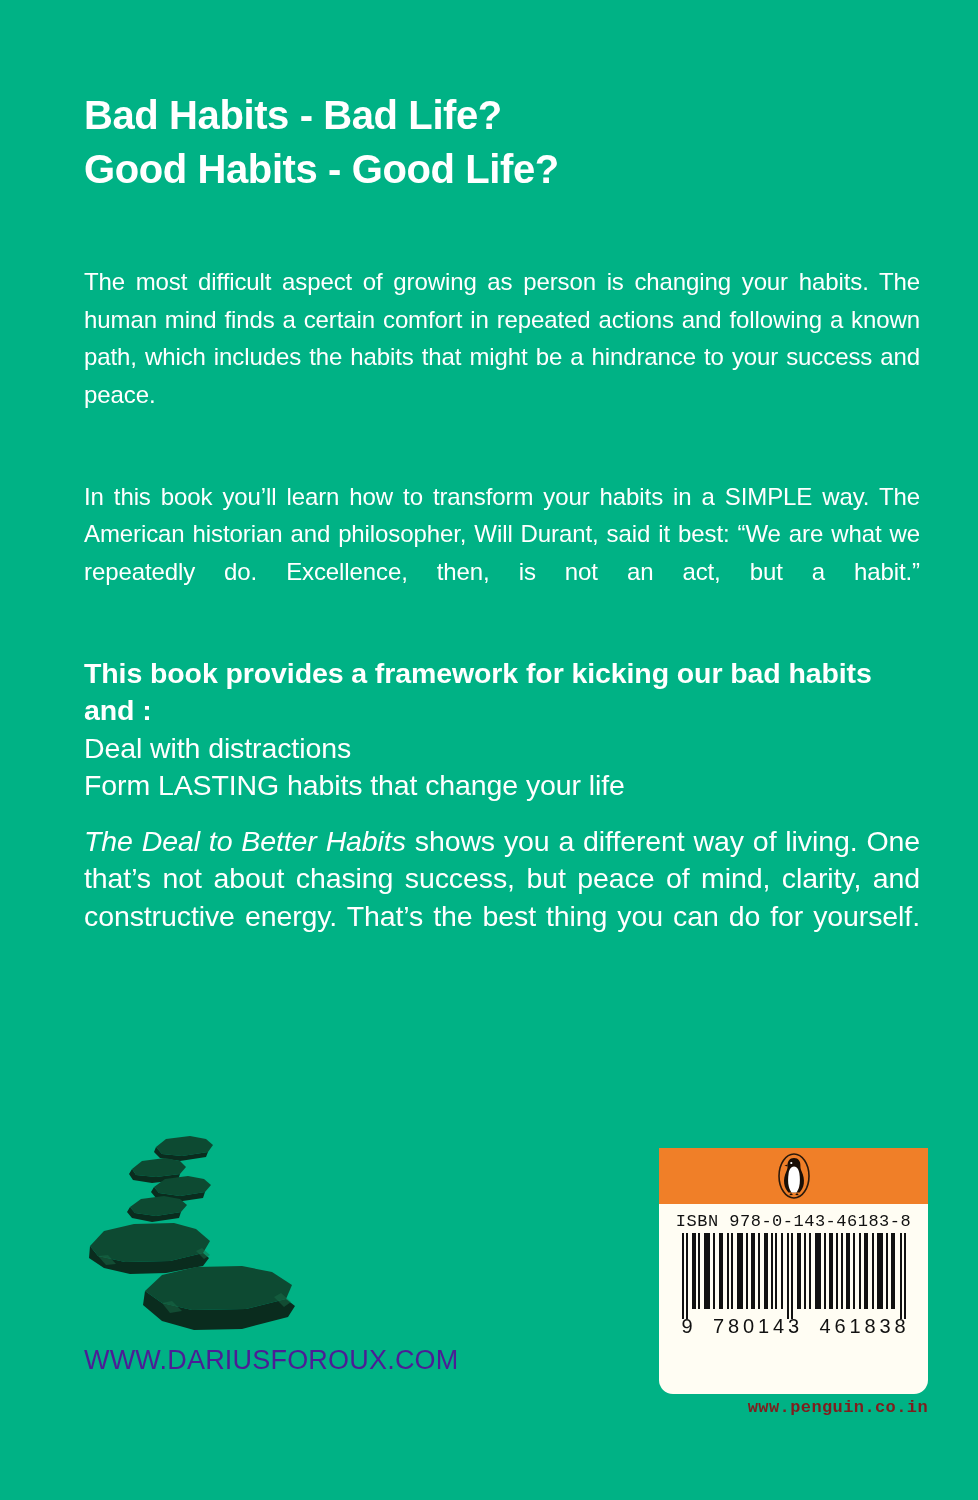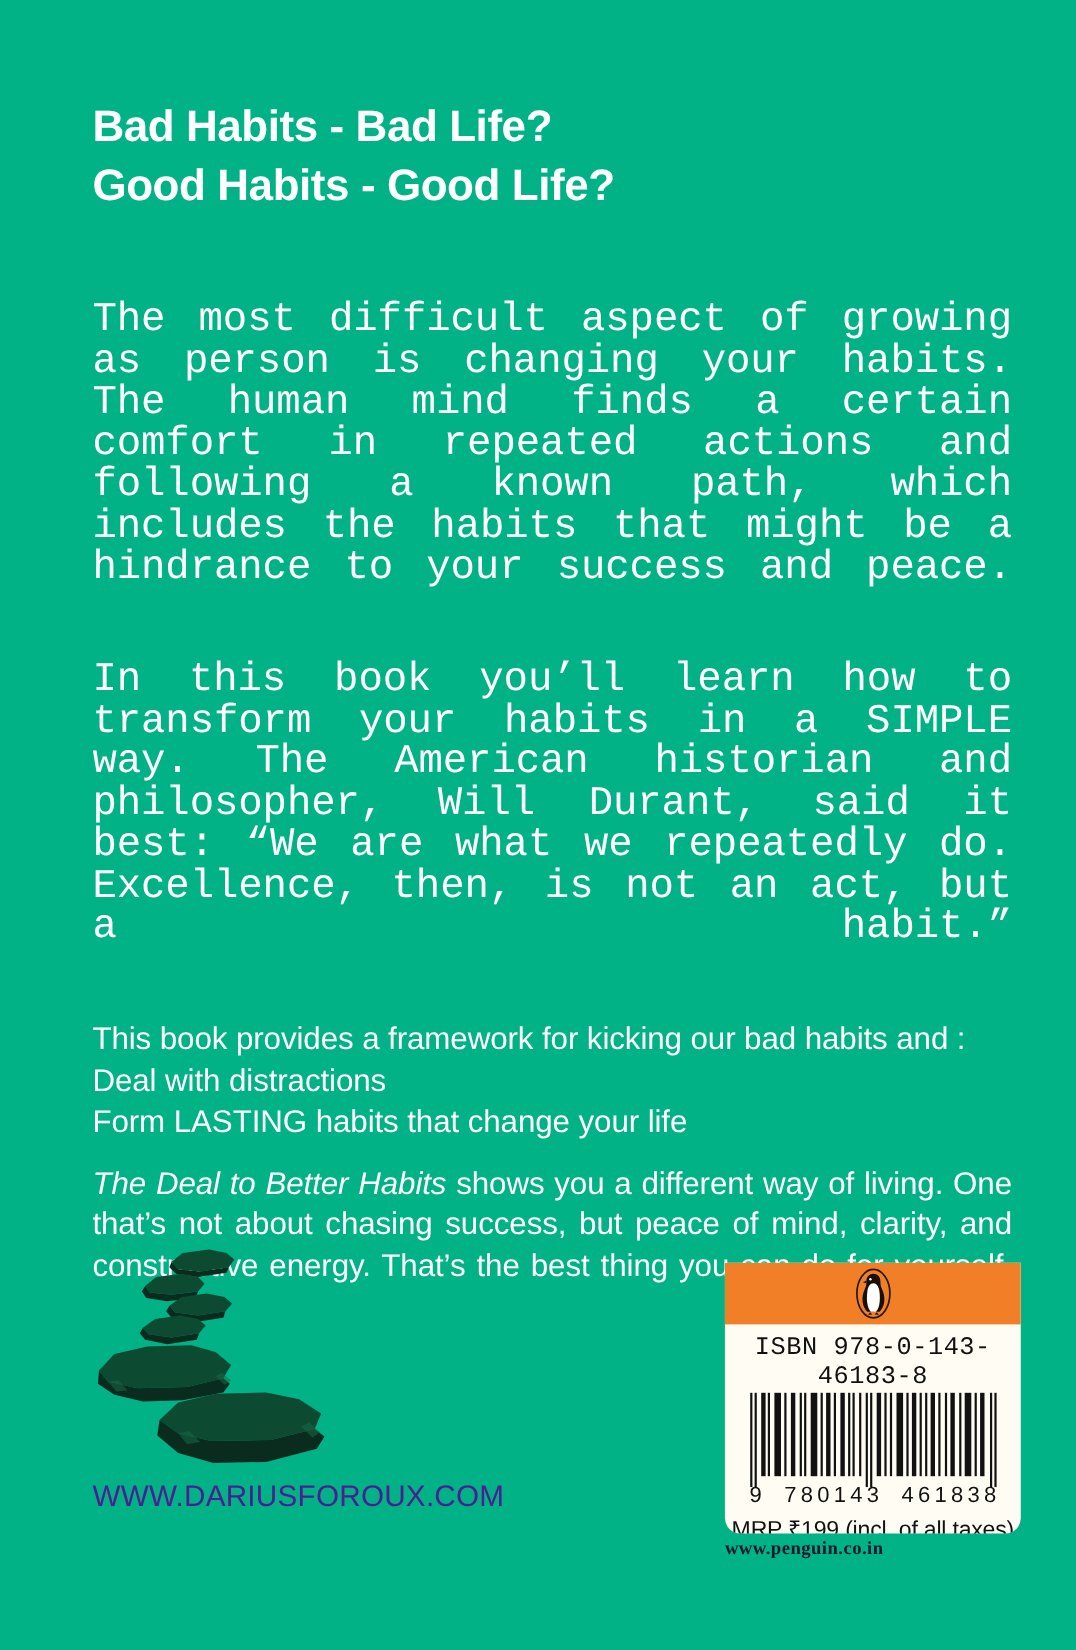"The most difficult aspect of" .para { font-family: Liberation Mono, monospace -> none; font-size: 37px -> 24px; margin: 10px 0 27px 0 -> 0 0 27px 0 }
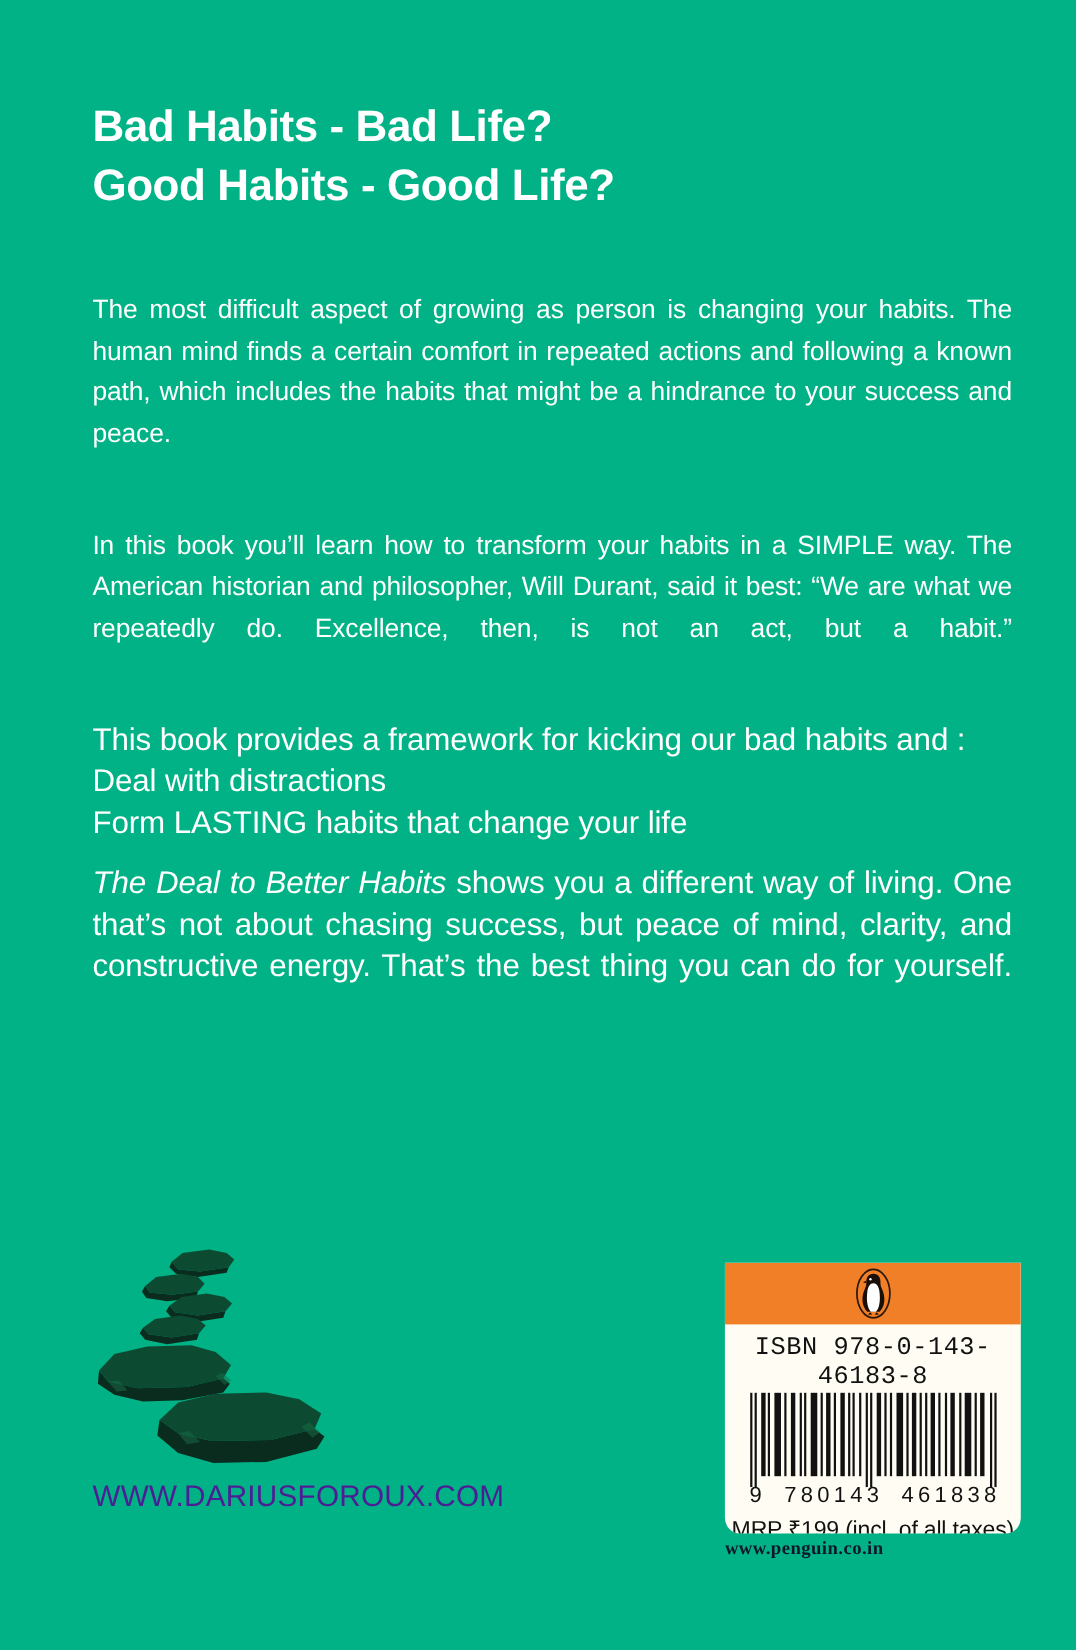"This book provides a framework" .framework-head { font-weight: normal -> bold }
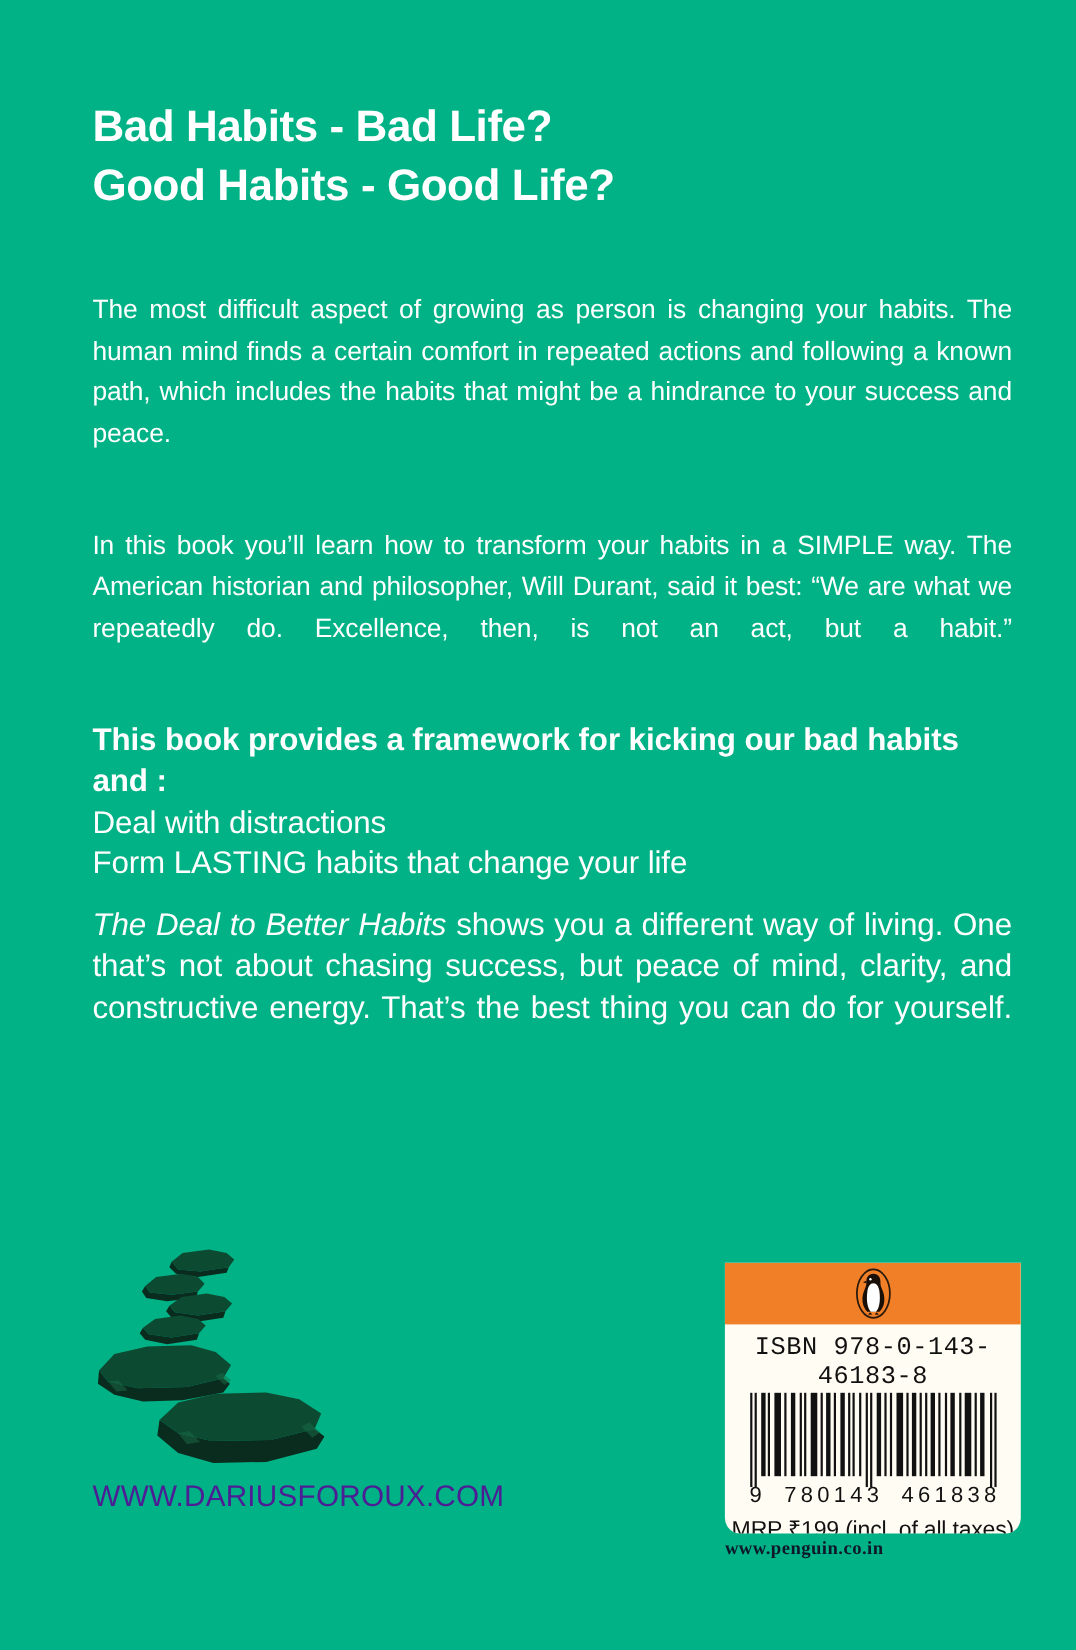"ISBN 978-0-143-46183-8" .isbn-text { font-size: 23px -> 17px }
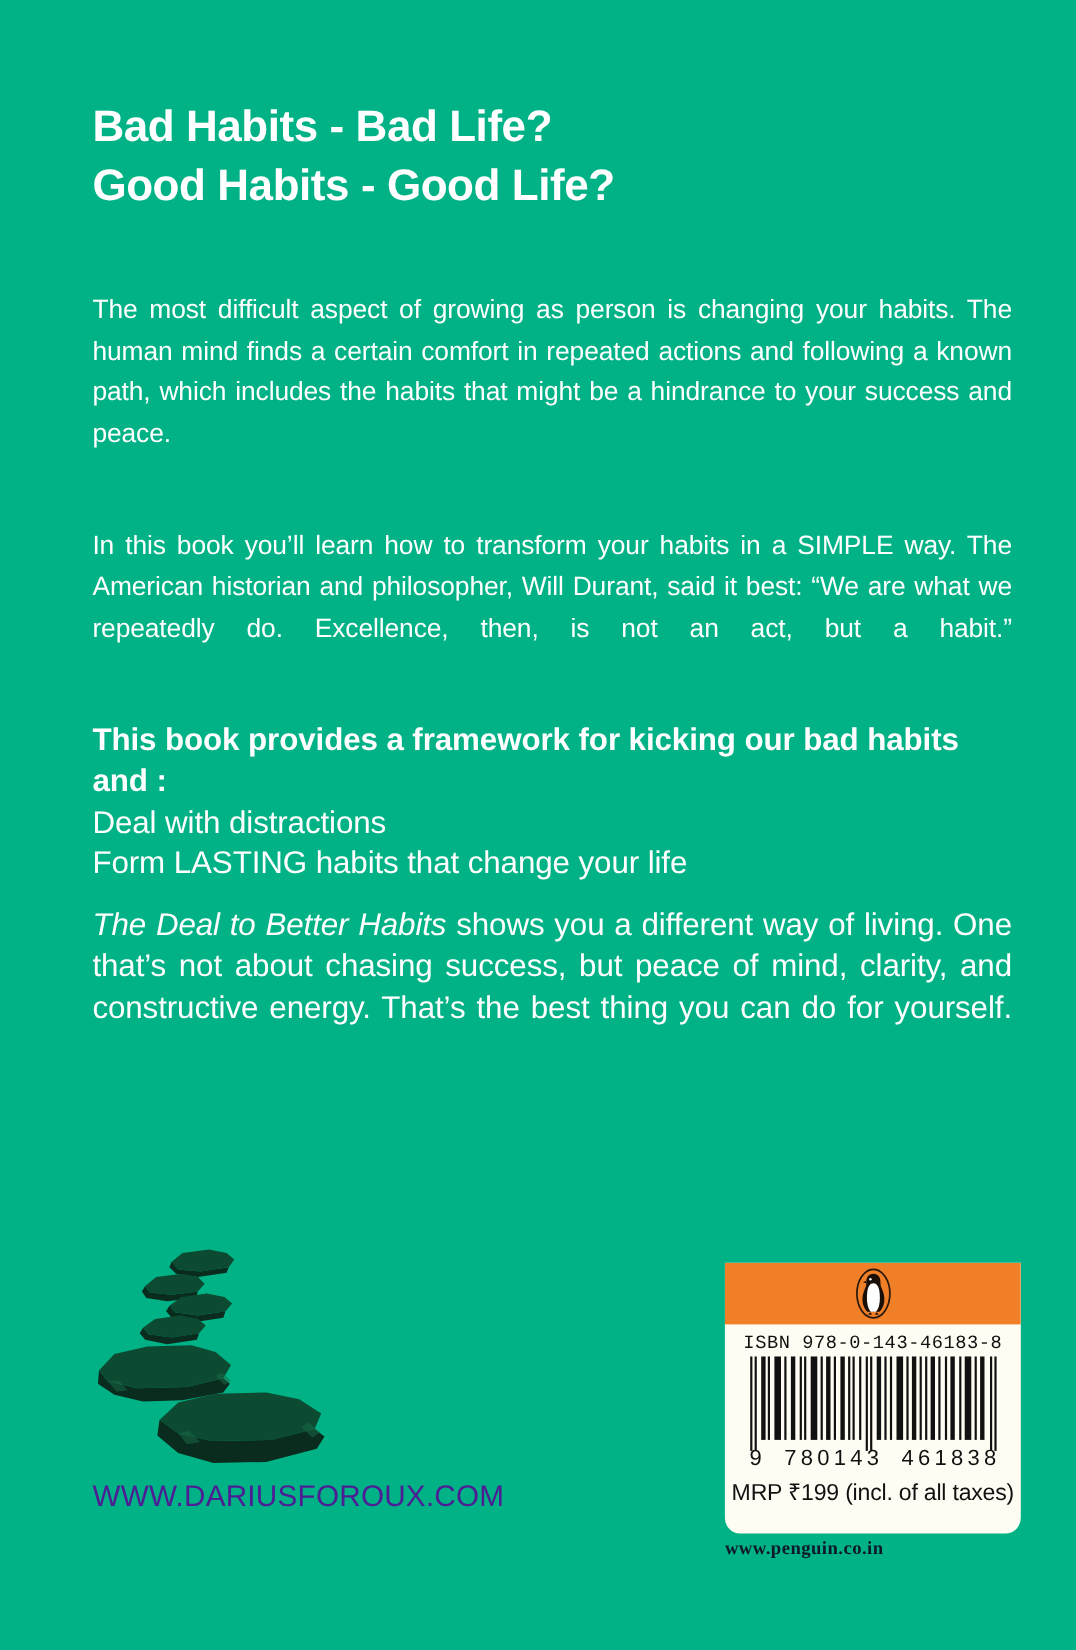"MRP ₹199 (incl. of all" div.mrp-text { html: <div>MRP ₹199 (incl. of all taxes)</div> -> none }
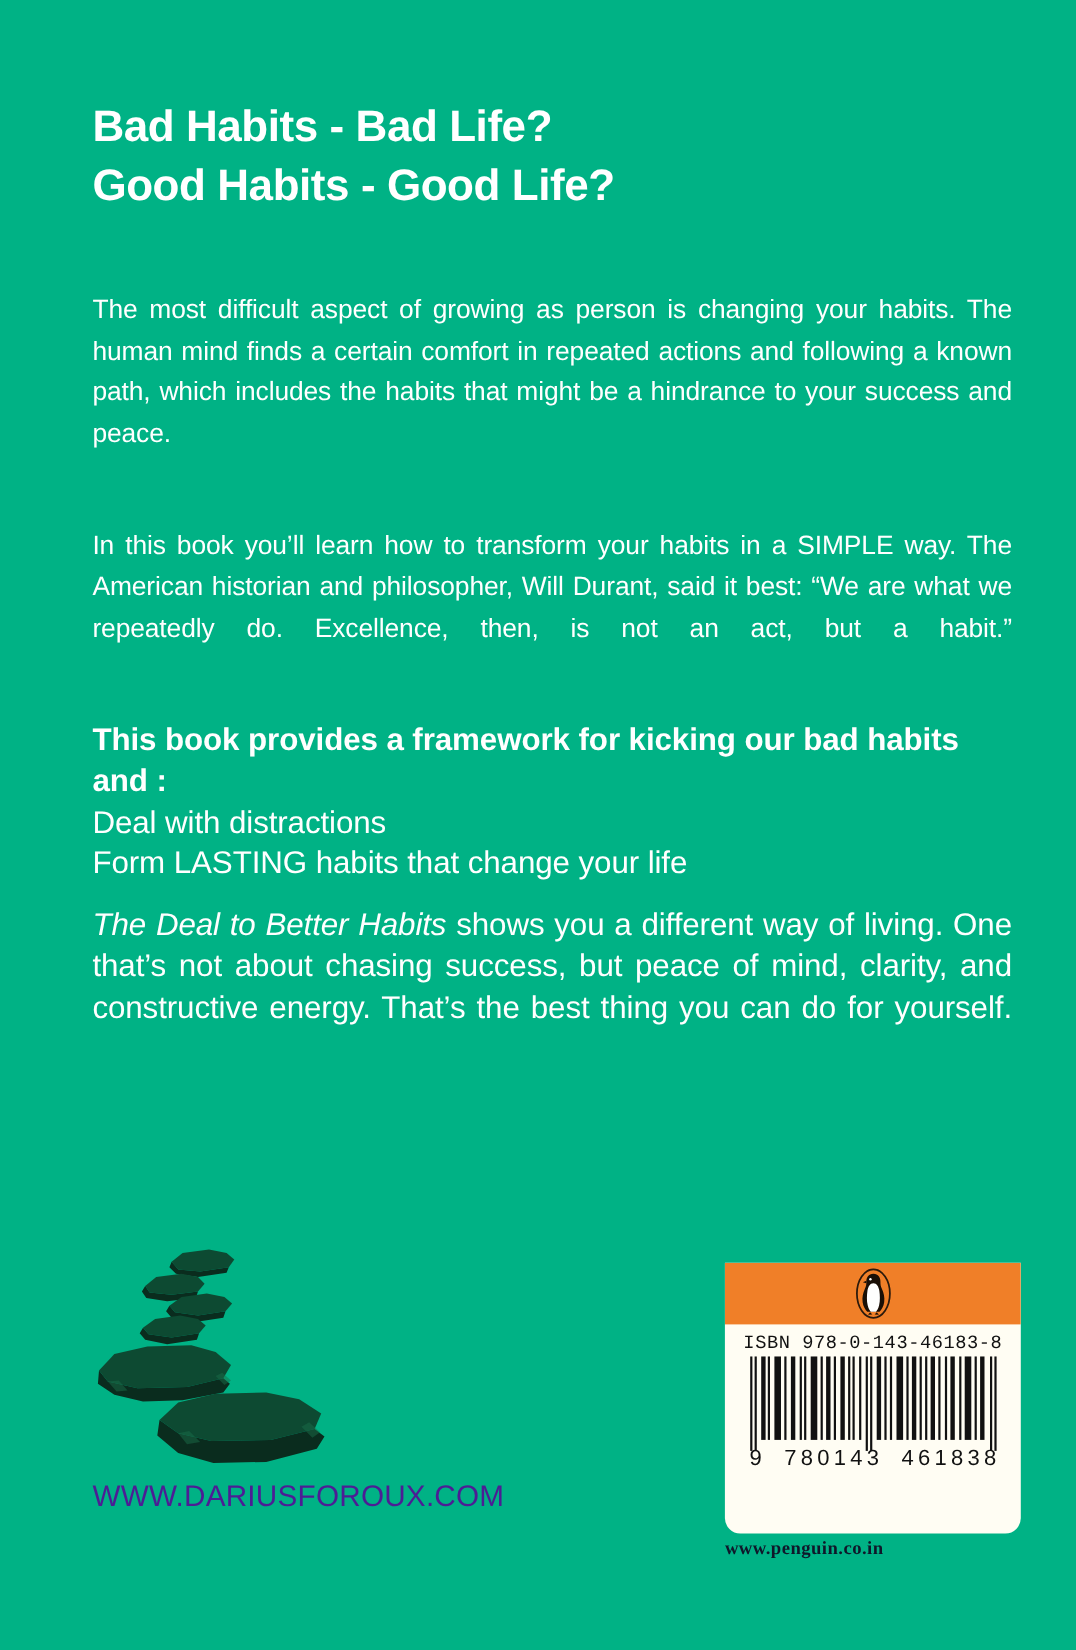"www.penguin.co.in" .penguin-url { color: #0f172a -> #7f1d1d; font-family: Liberation Serif, serif -> Liberation Mono, monospace; text-align: left -> right }
